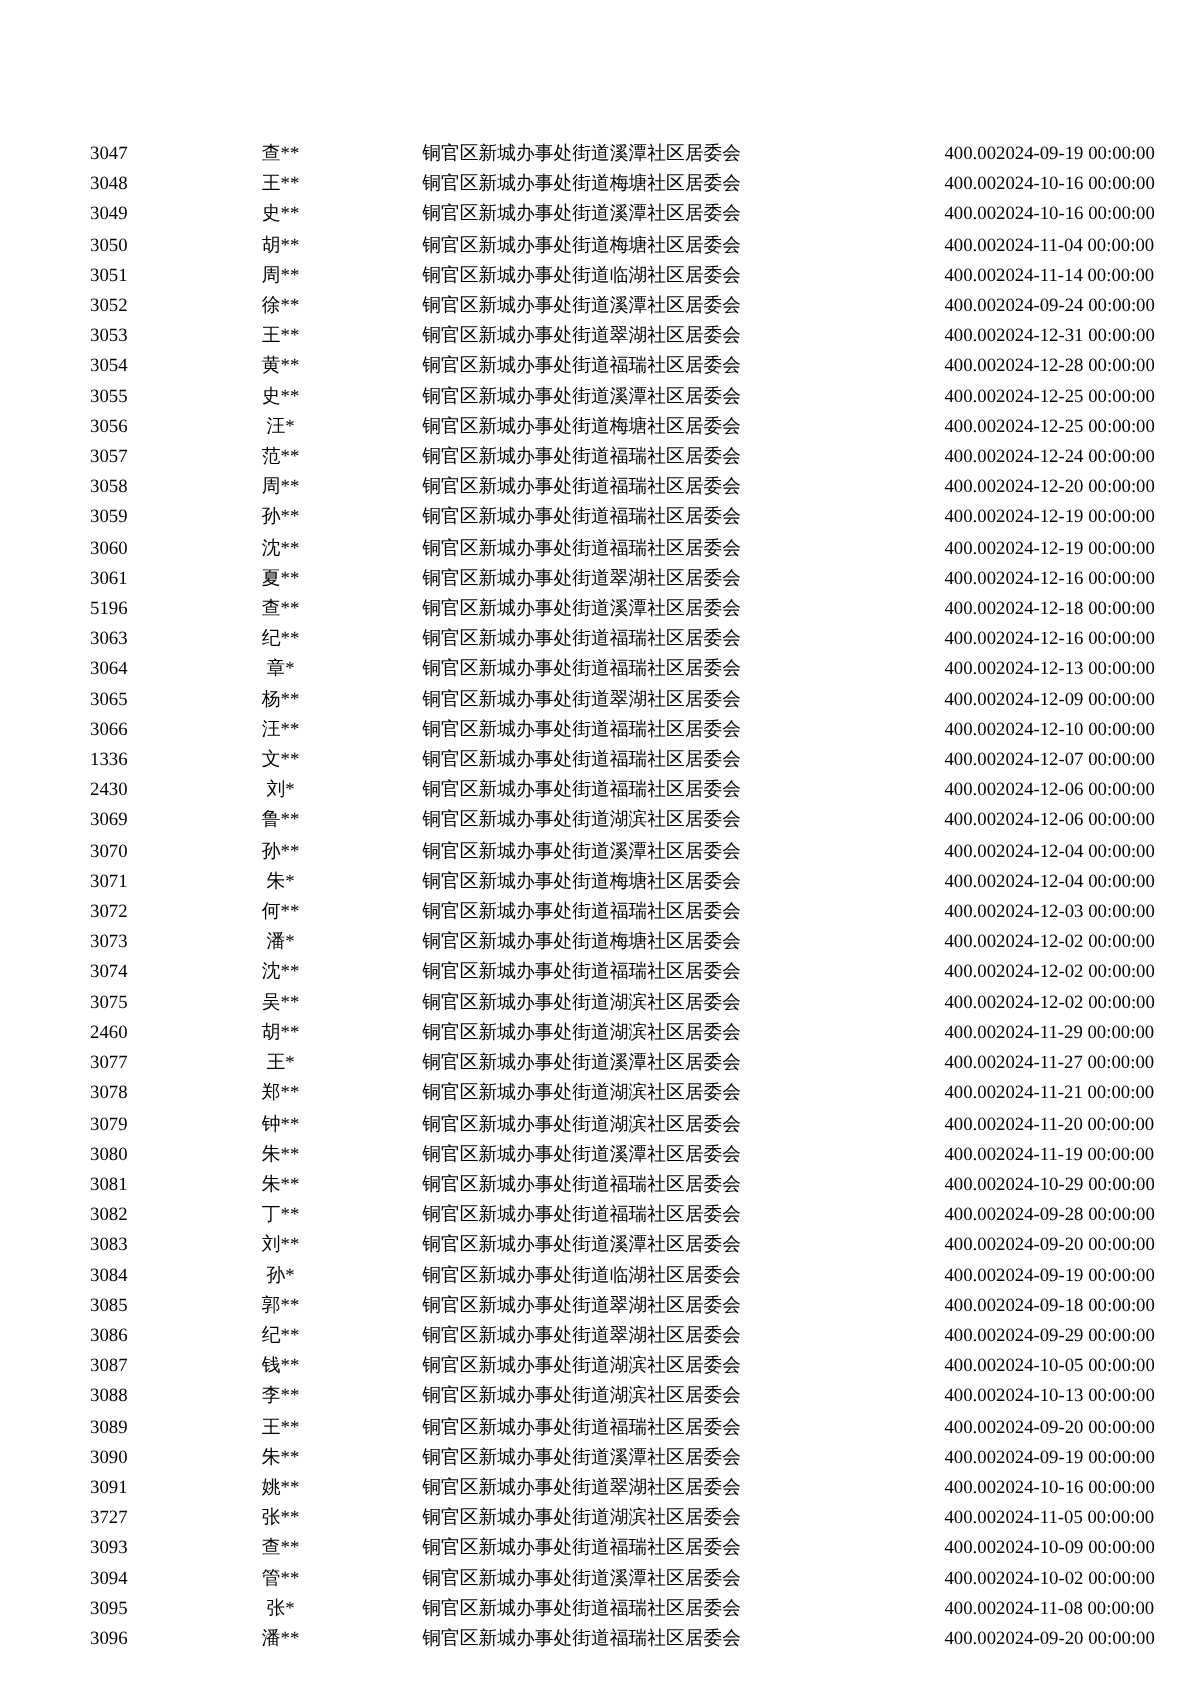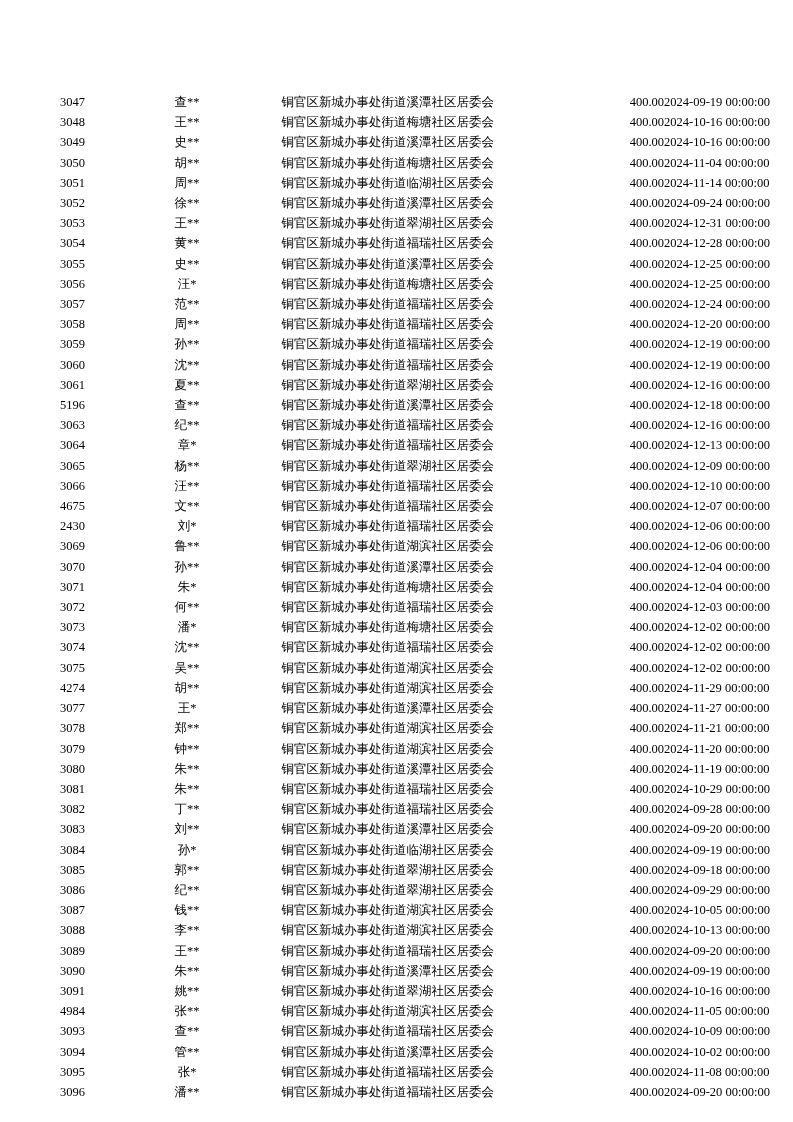"4675" td.id { text: 4675 -> 1336 }
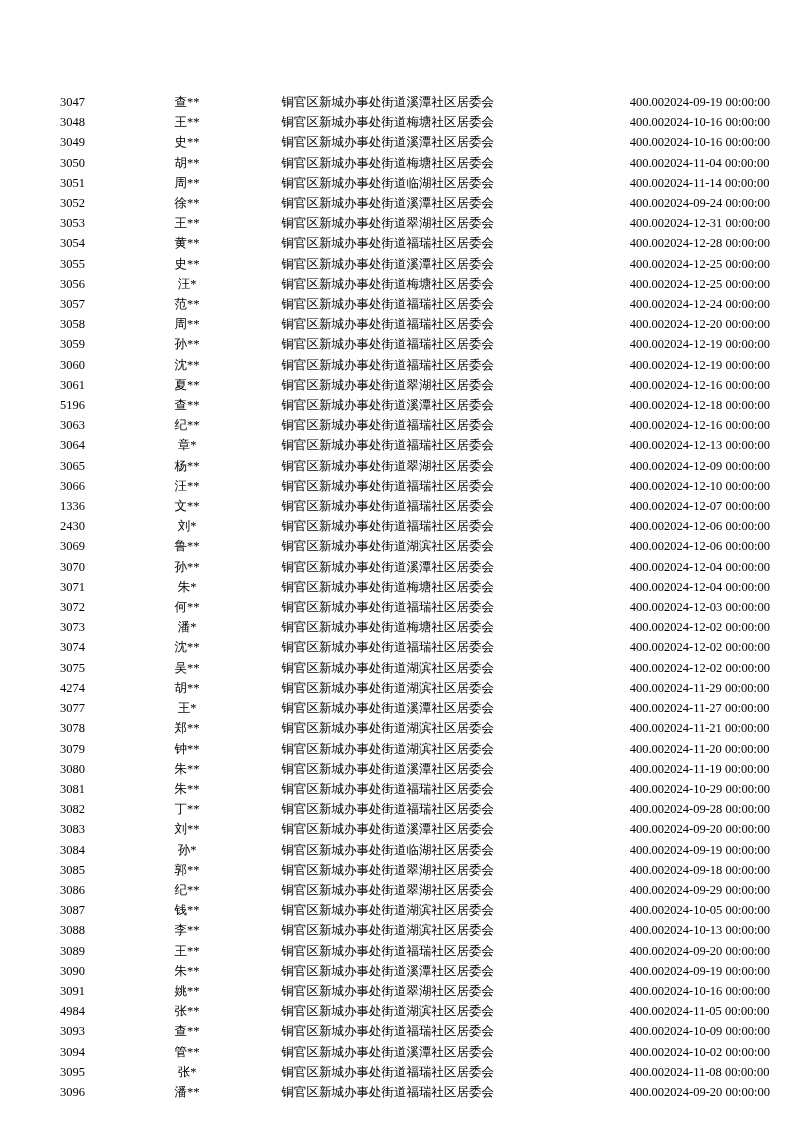"4274" td.id { text: 4274 -> 2460 }
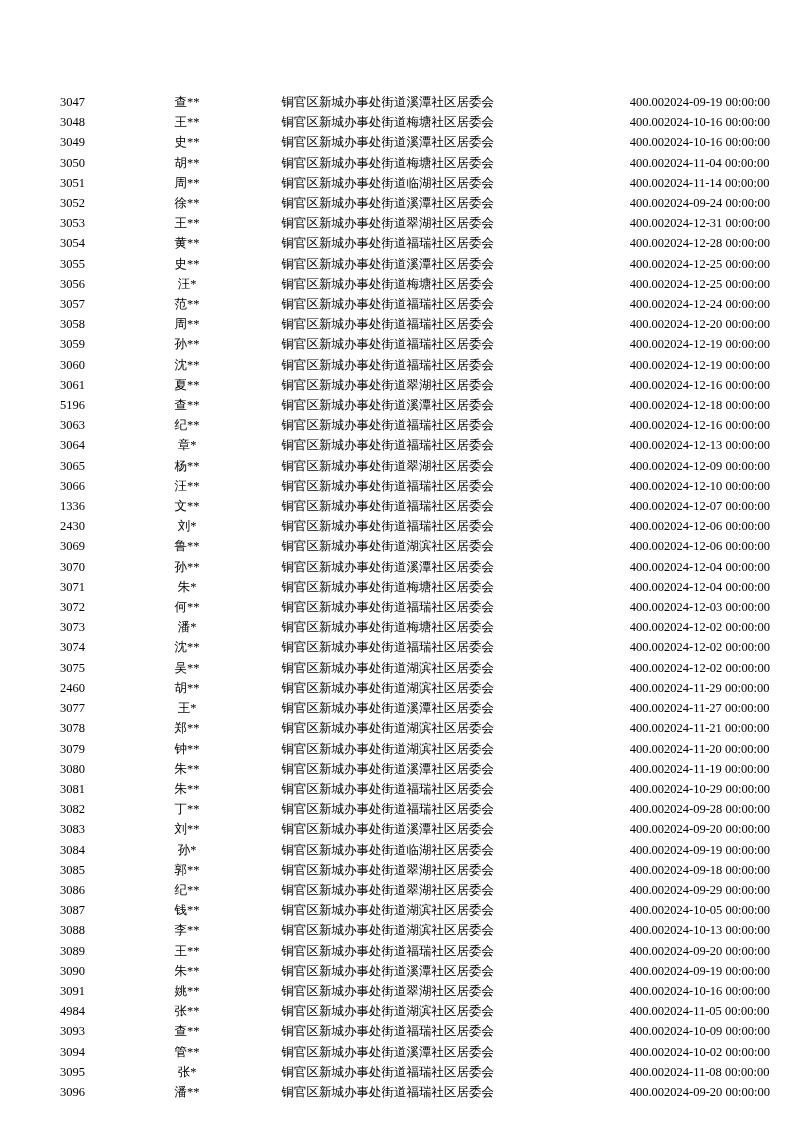"4984" td.id { text: 4984 -> 3727 }
